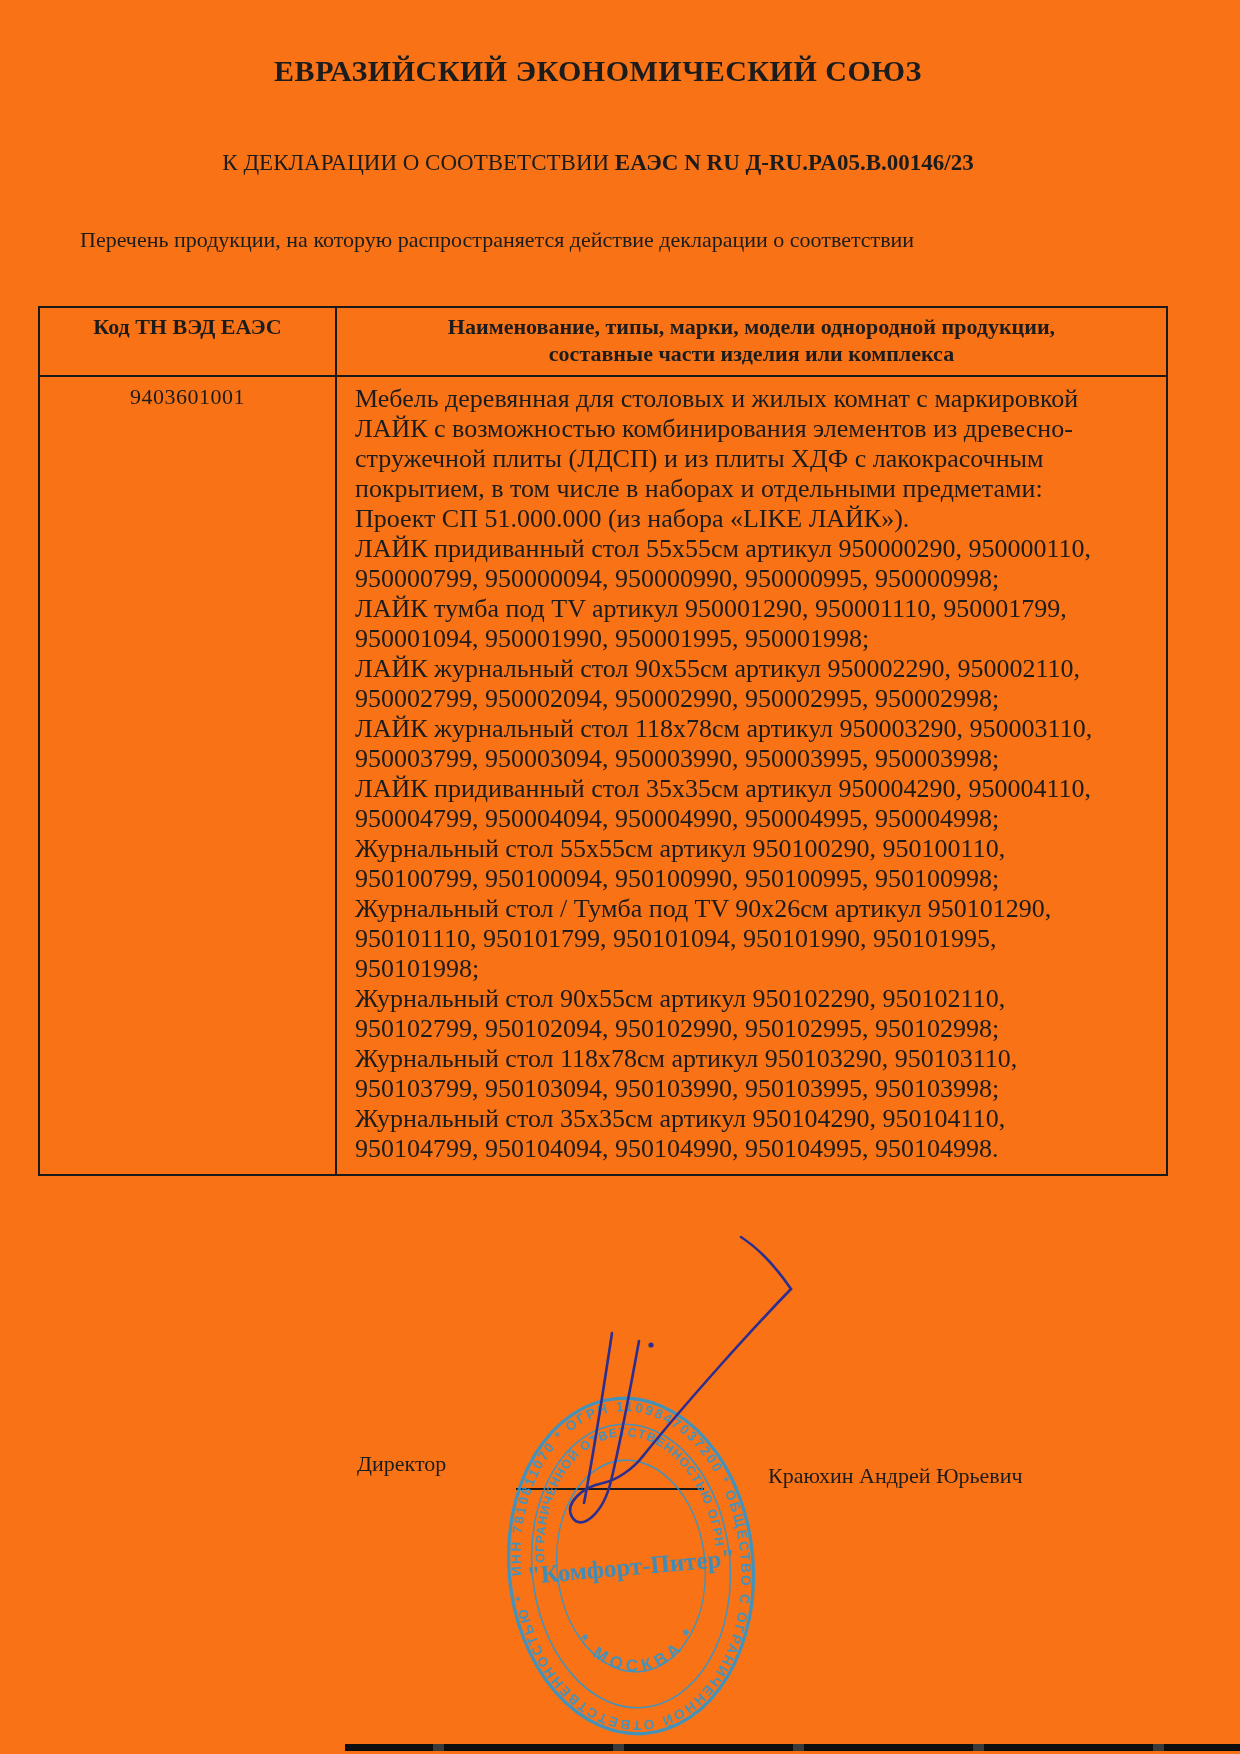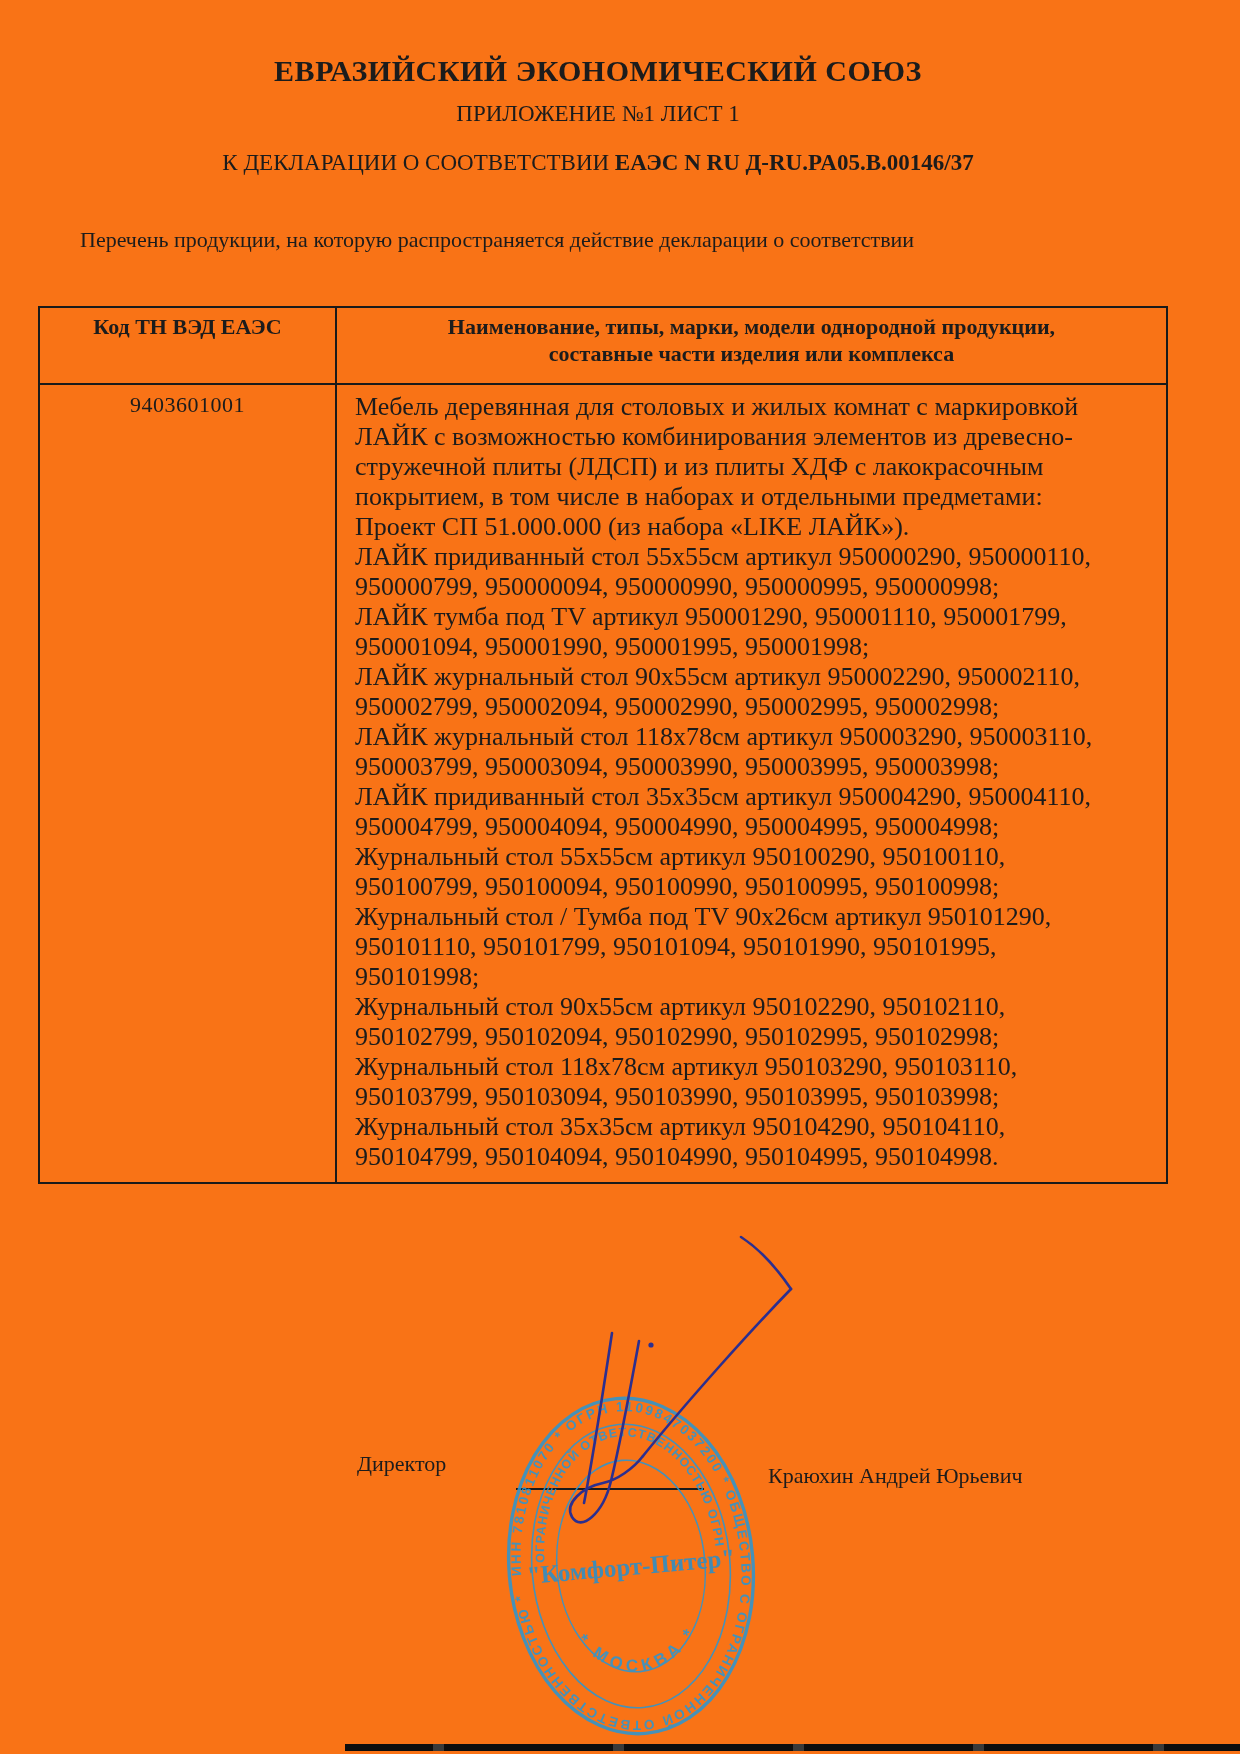"ПРИЛОЖЕНИЕ №1 ЛИСТ 1" div.centered-block { html: <div>ПРИЛОЖЕНИЕ №1 ЛИСТ 1</div> -> none }
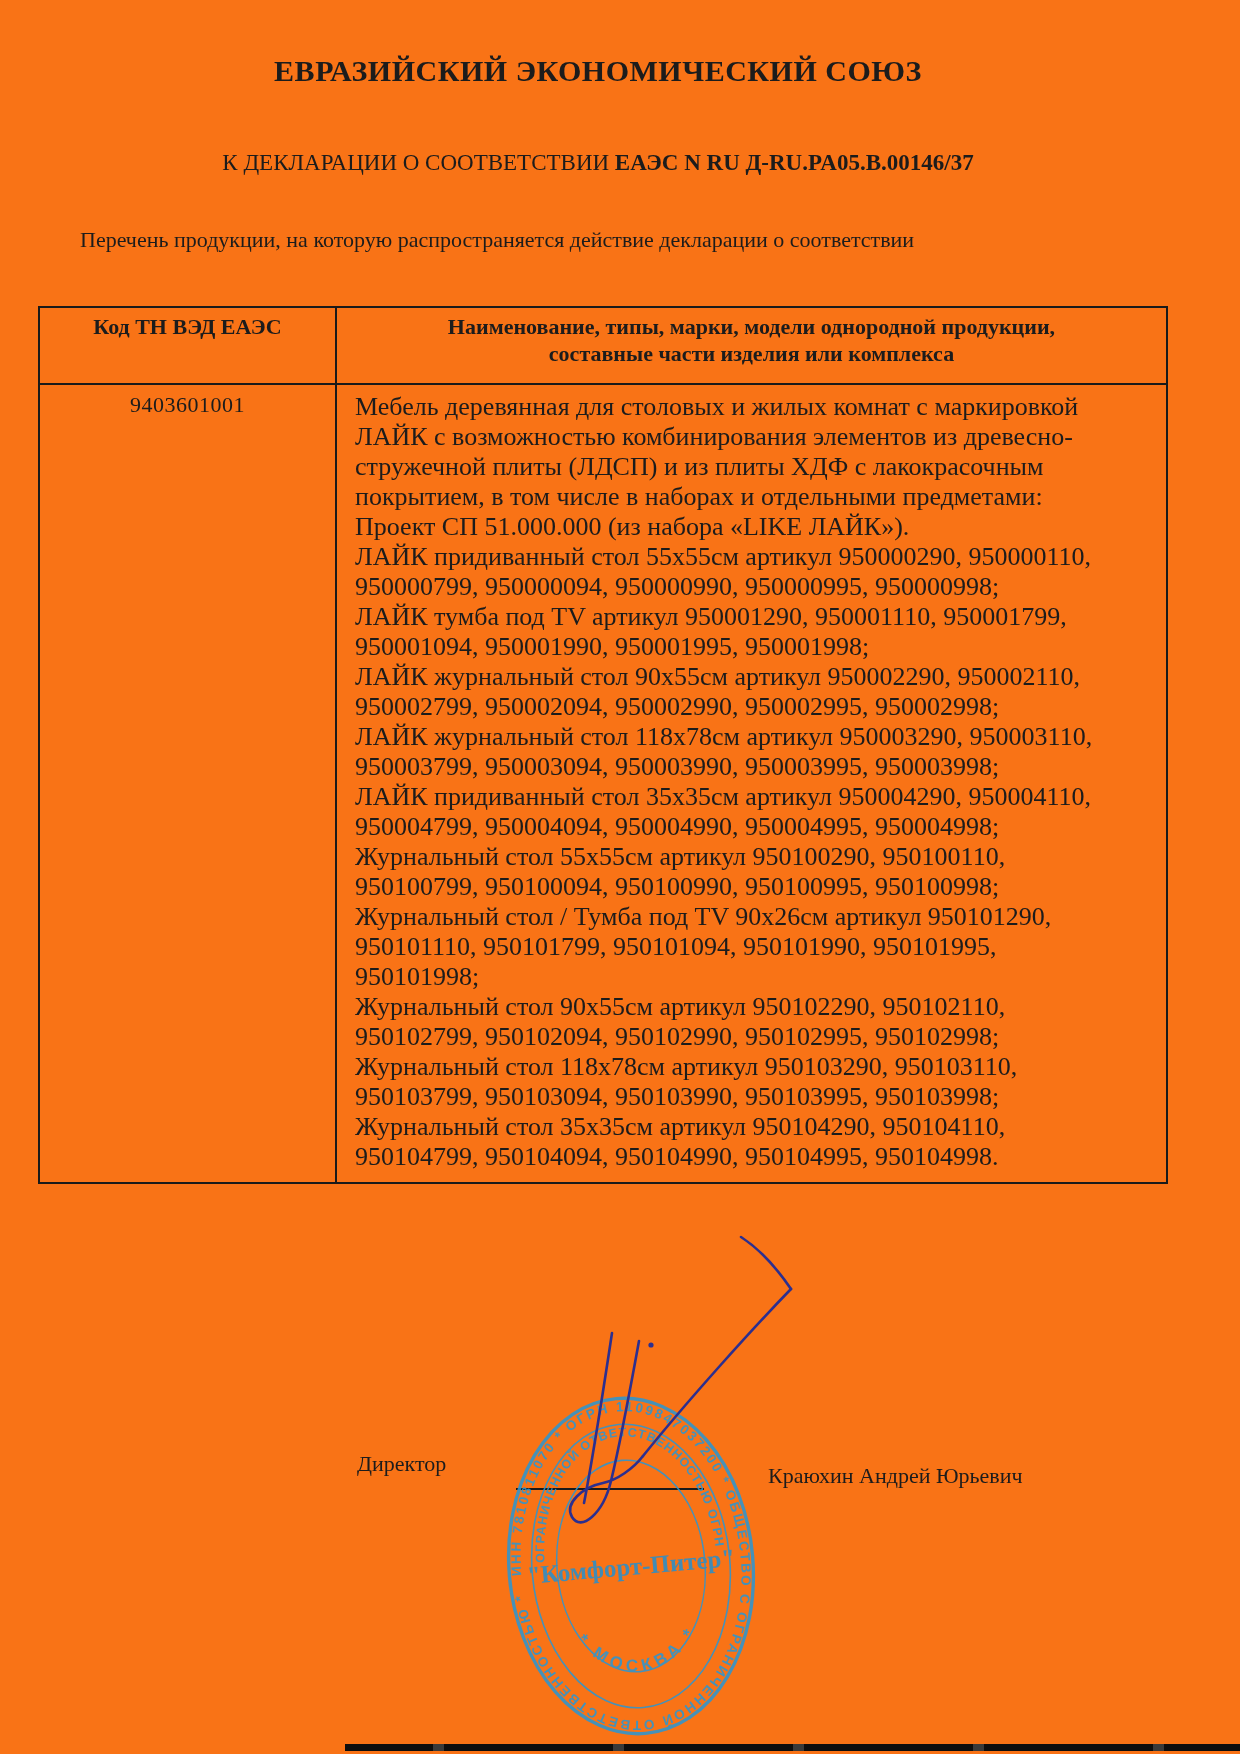"ЕАЭС N RU Д-RU.PA05.B.00146/37" span.decl-number { text: Д-RU.PA05.B.00146/37 -> Д-RU.PA05.B.00146/23 }
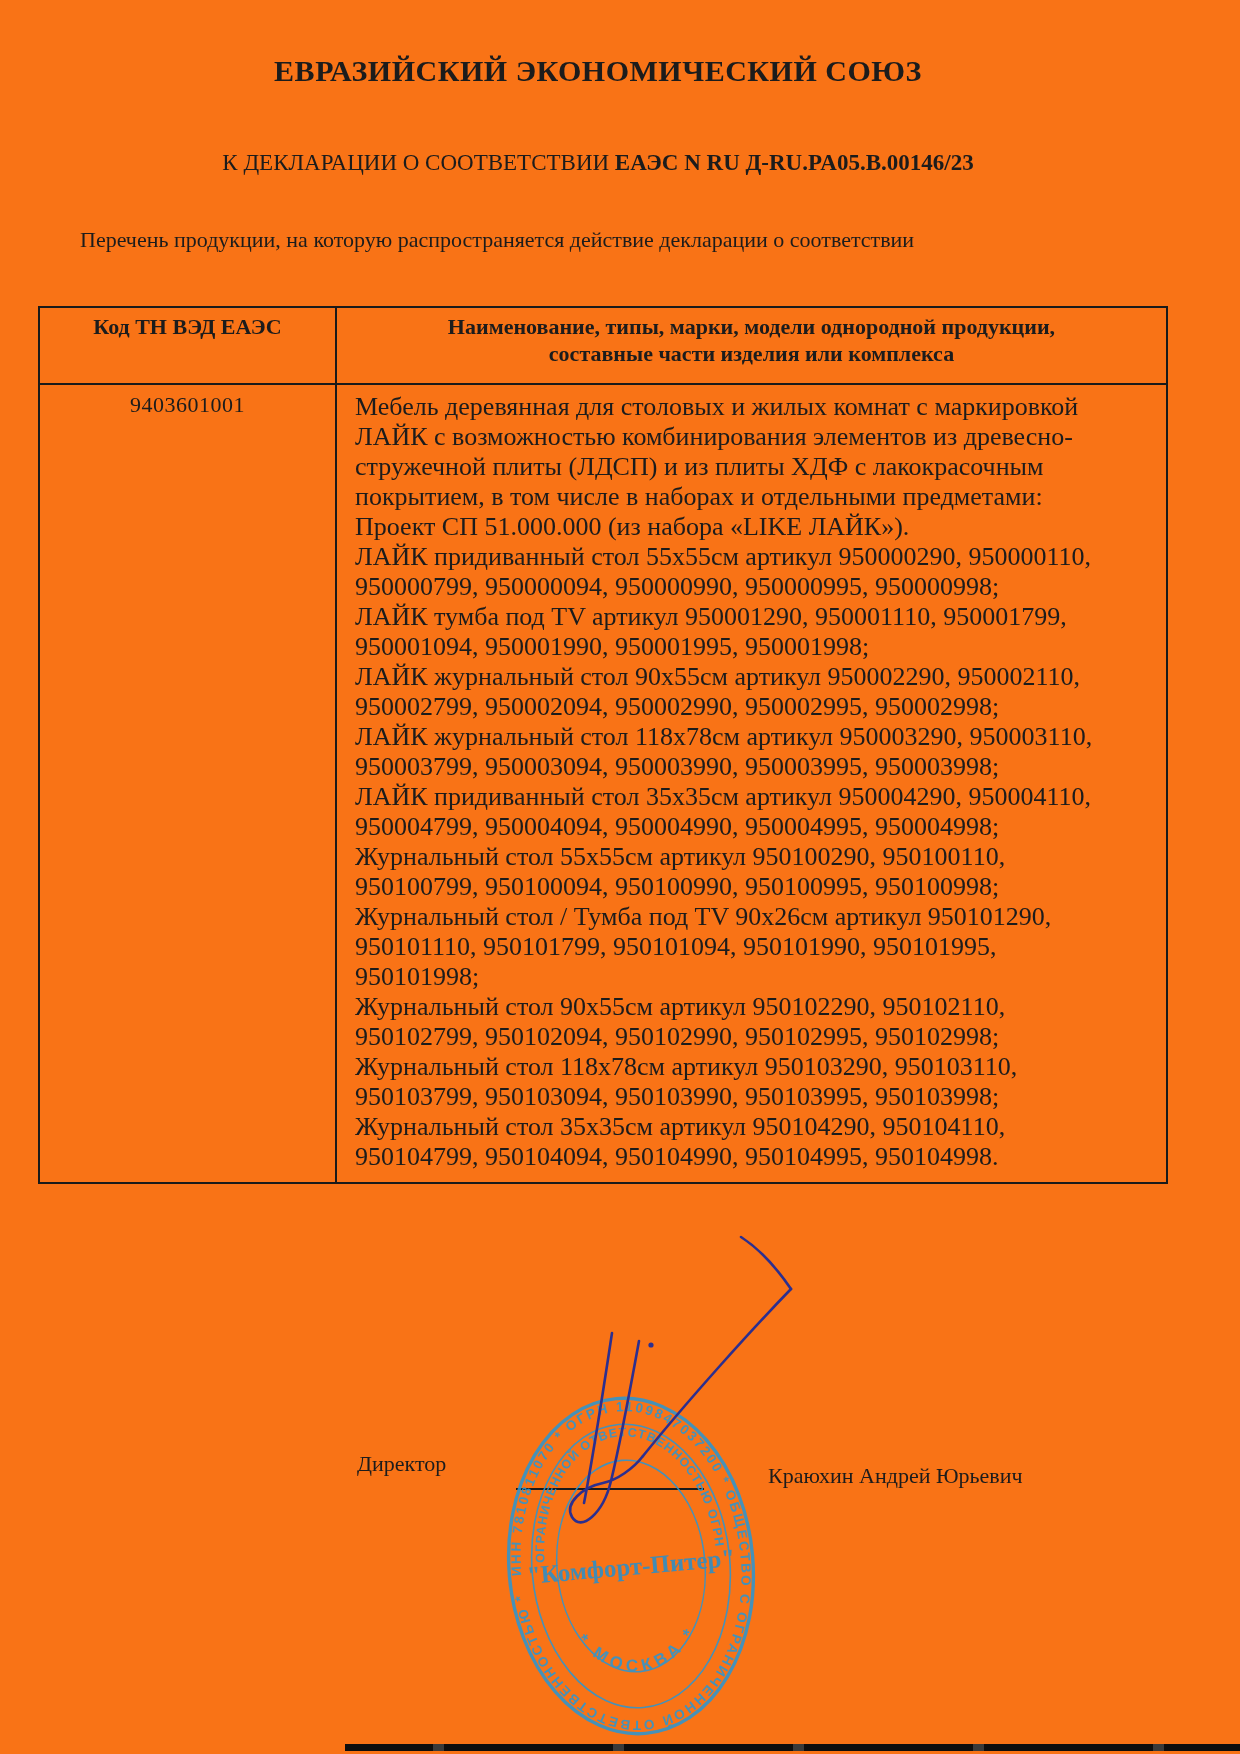"Код ТН ВЭД ЕАЭС" table.doc-table th { padding: 5px 6px 16px 6px -> 5px 6px 8px 6px }
